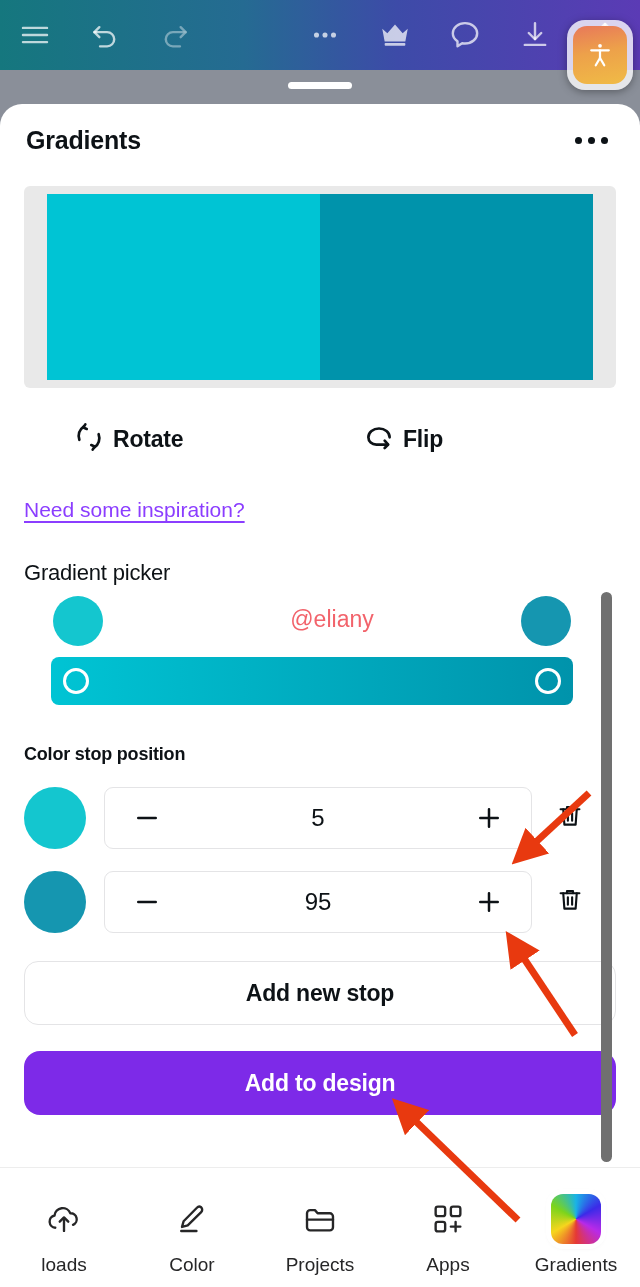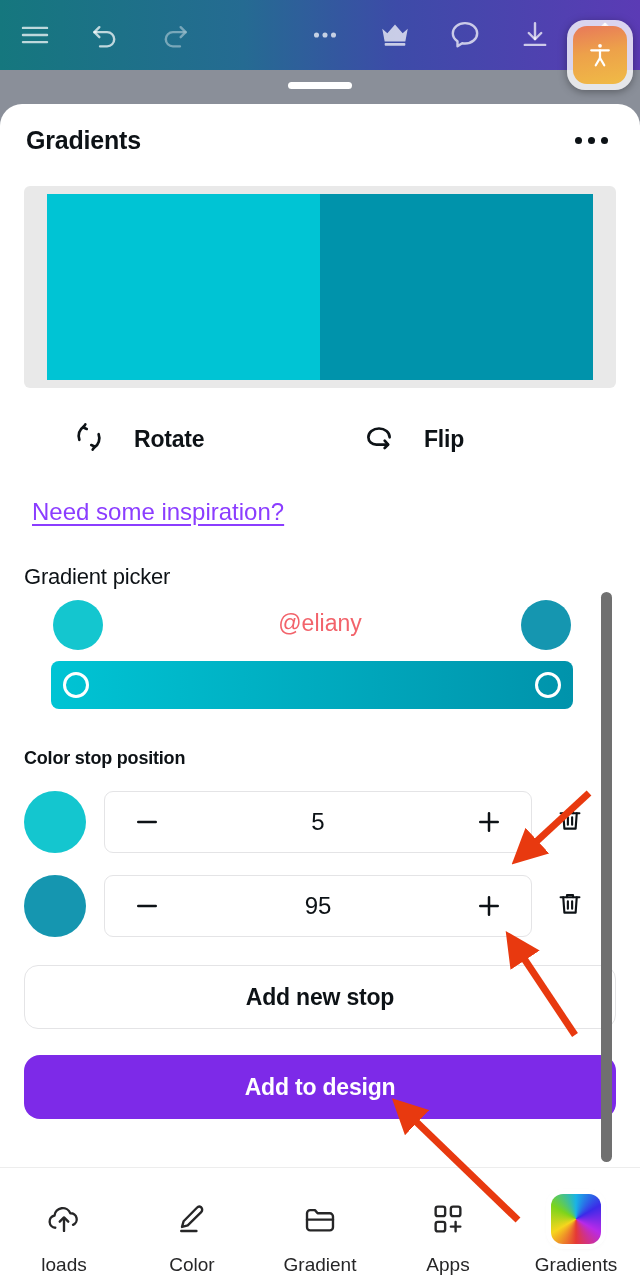"Rotate" .rf-btn { gap: 28px -> 7px }
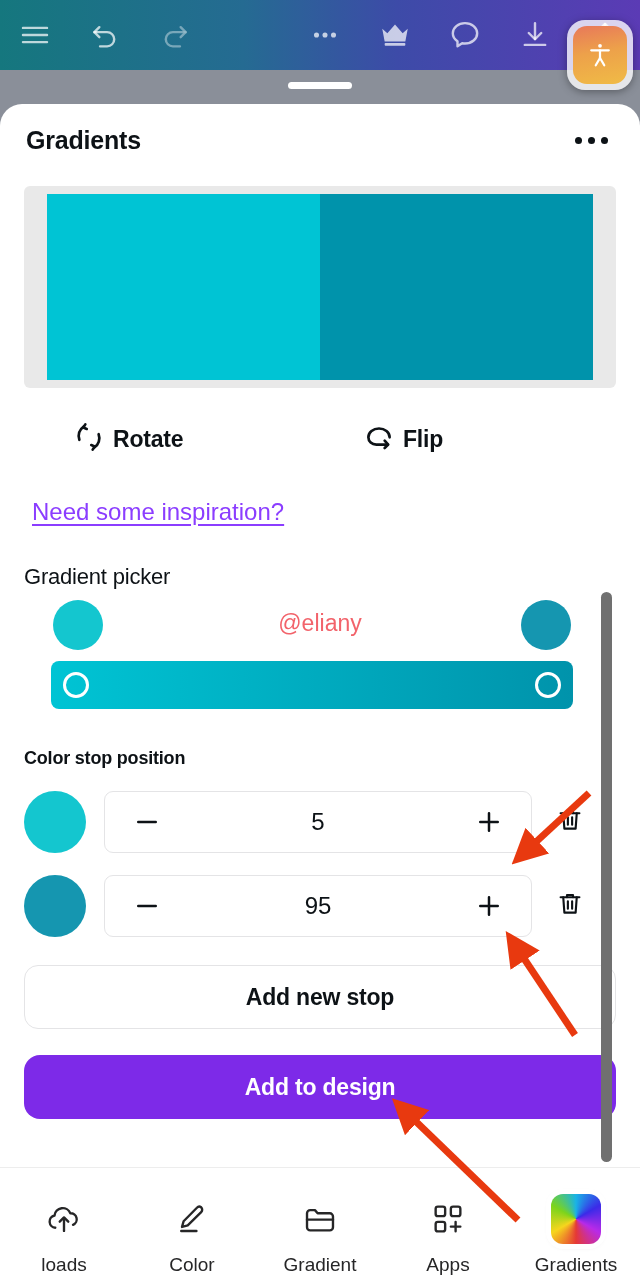"Need some inspiration?" .inspo { font-size: 24px -> 21px; margin: 40px 0 0 32px -> 40px 0 0 24px }
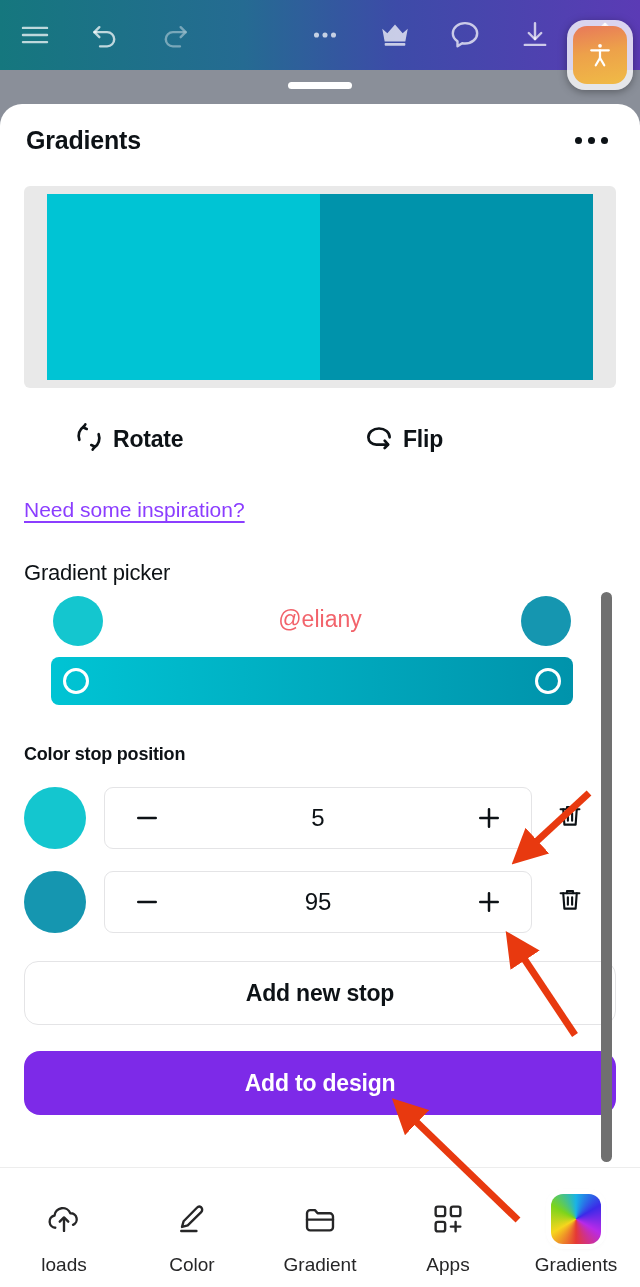"@eliany" .watermark { left: 0 -> 12px }
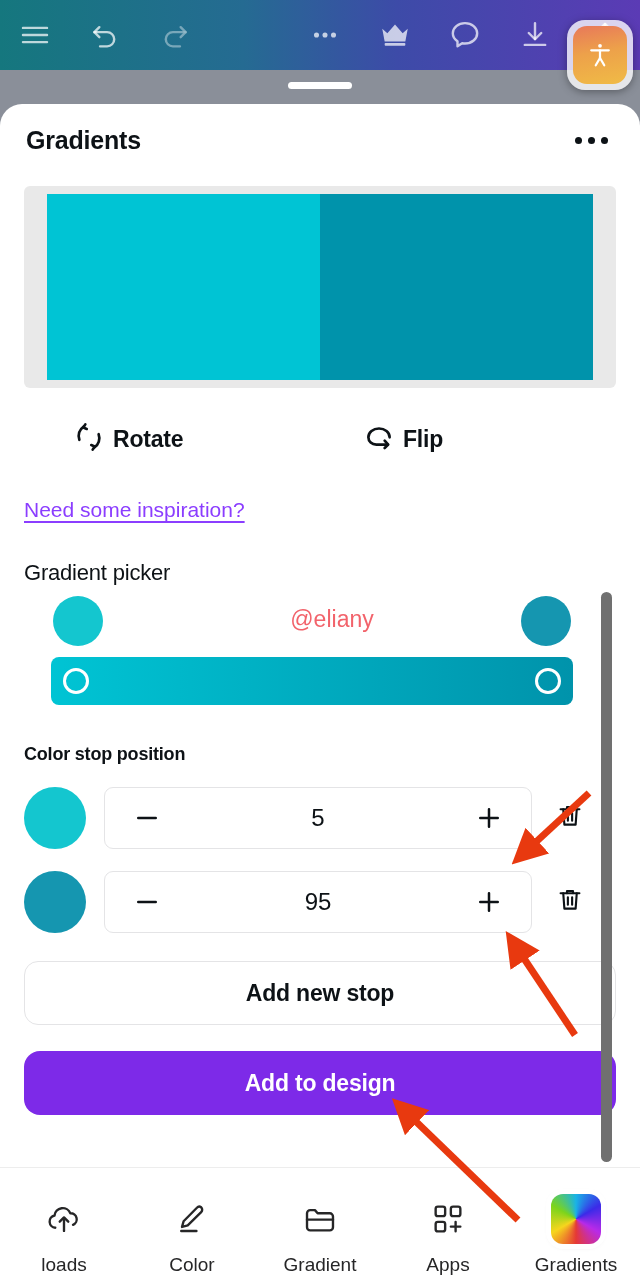"Gradient" div.nav-label { text: Gradient -> Projects }
